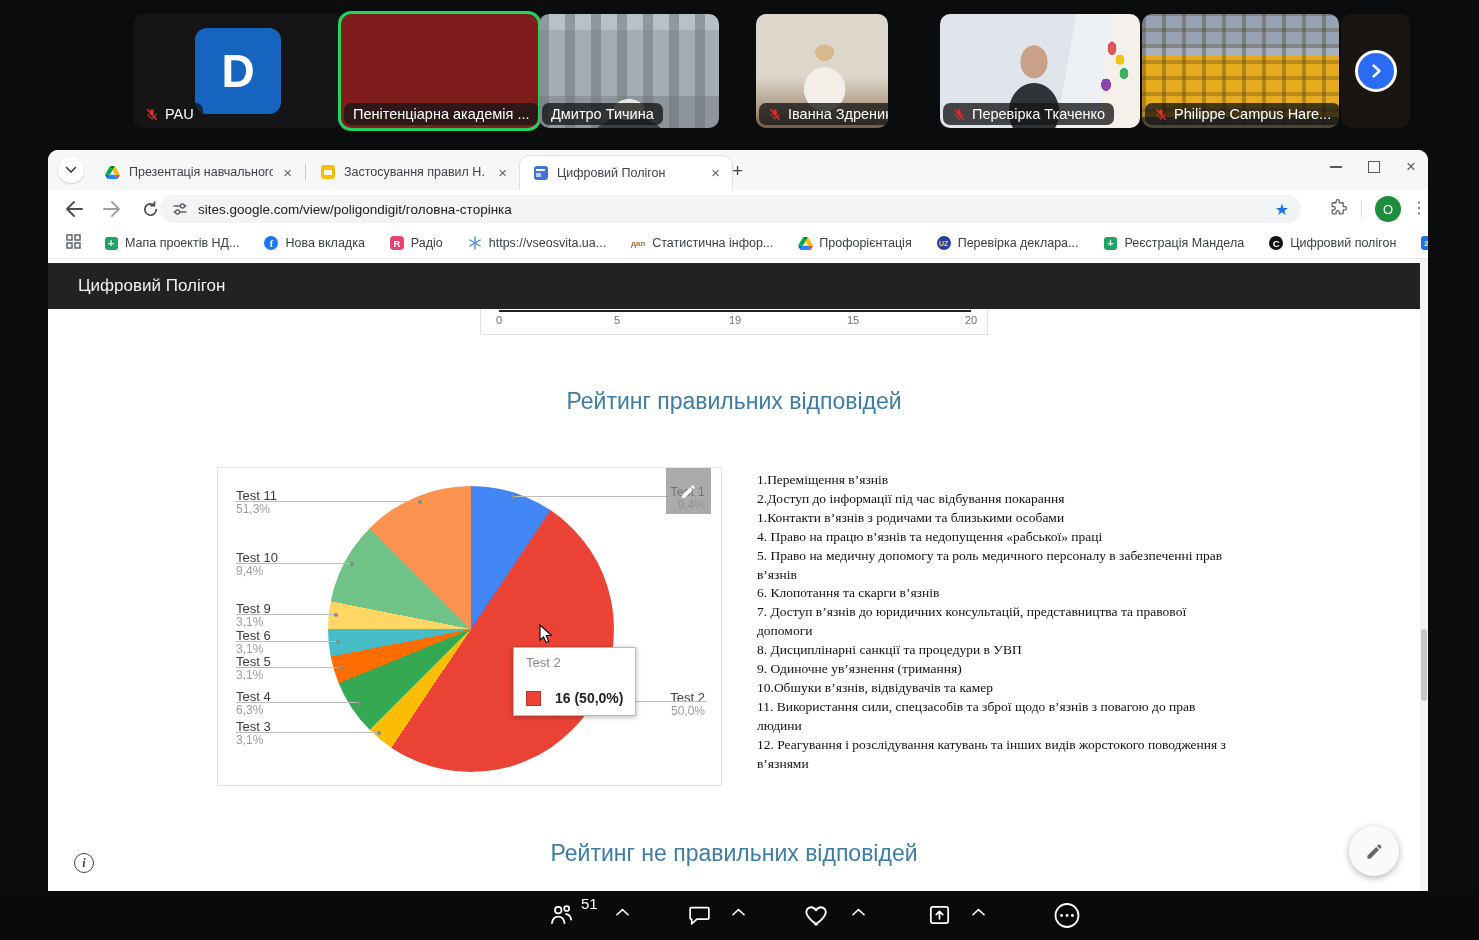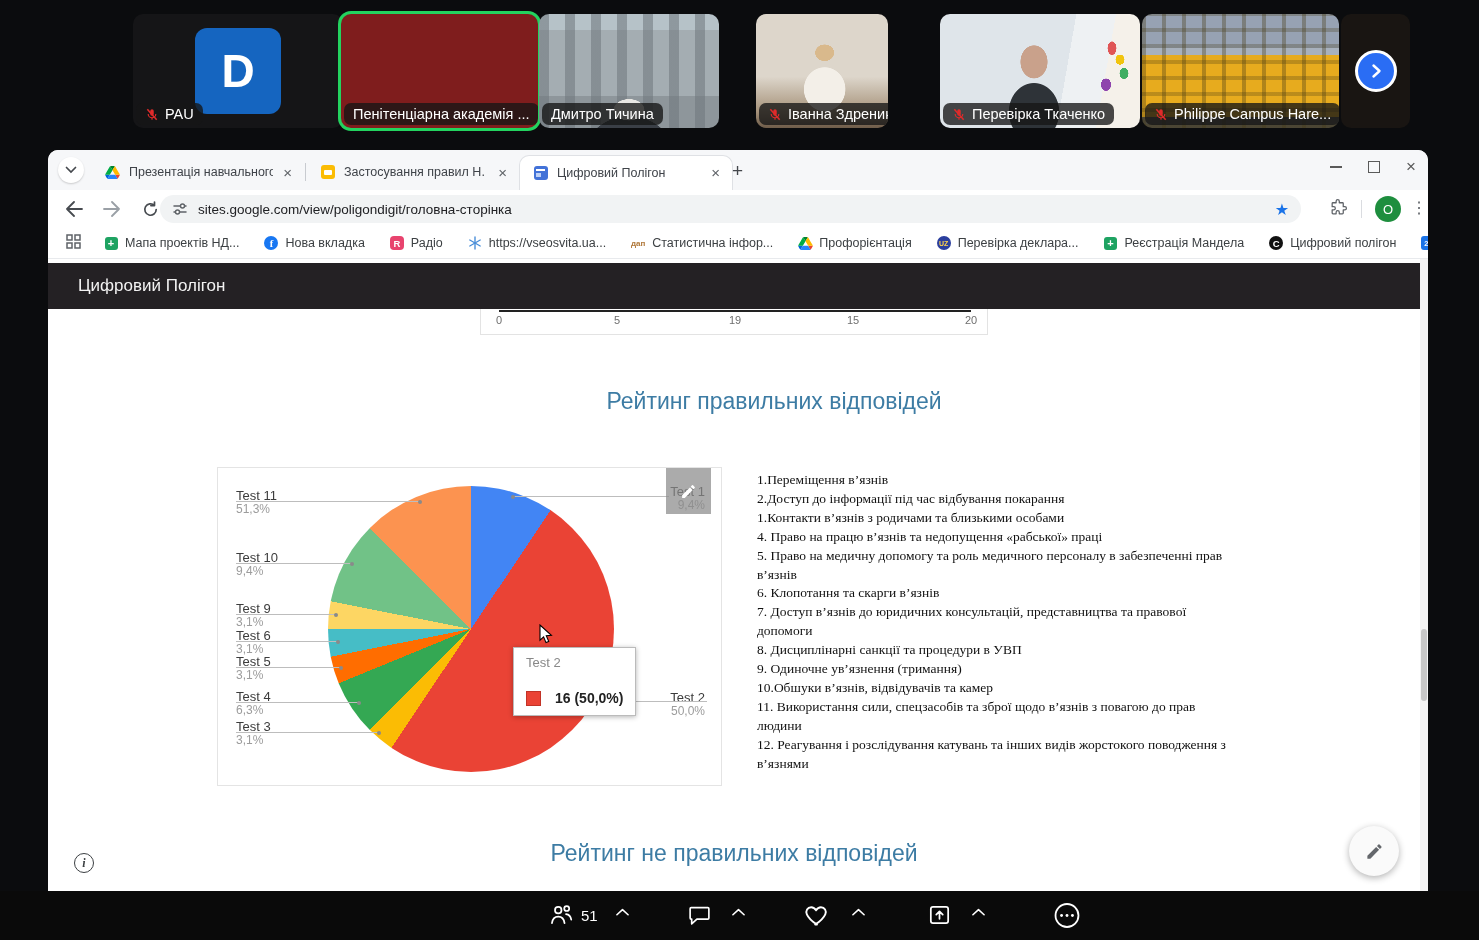"Рейтинг правильних відповідей" #sec1 { padding-left: 40px -> none }
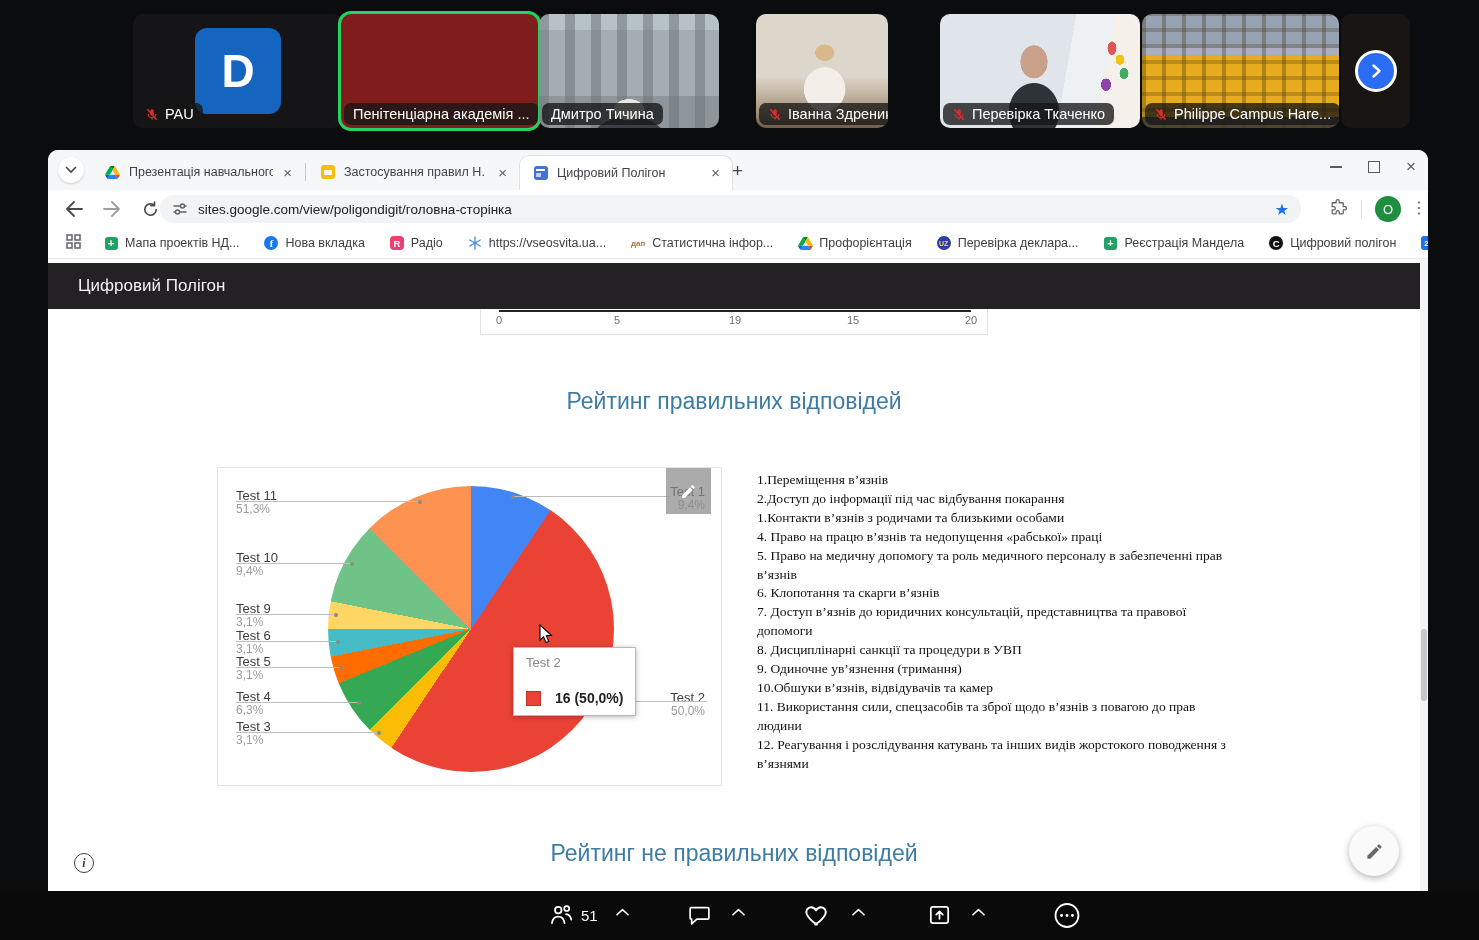"51" div.zctl { top: 16px -> 4px }
